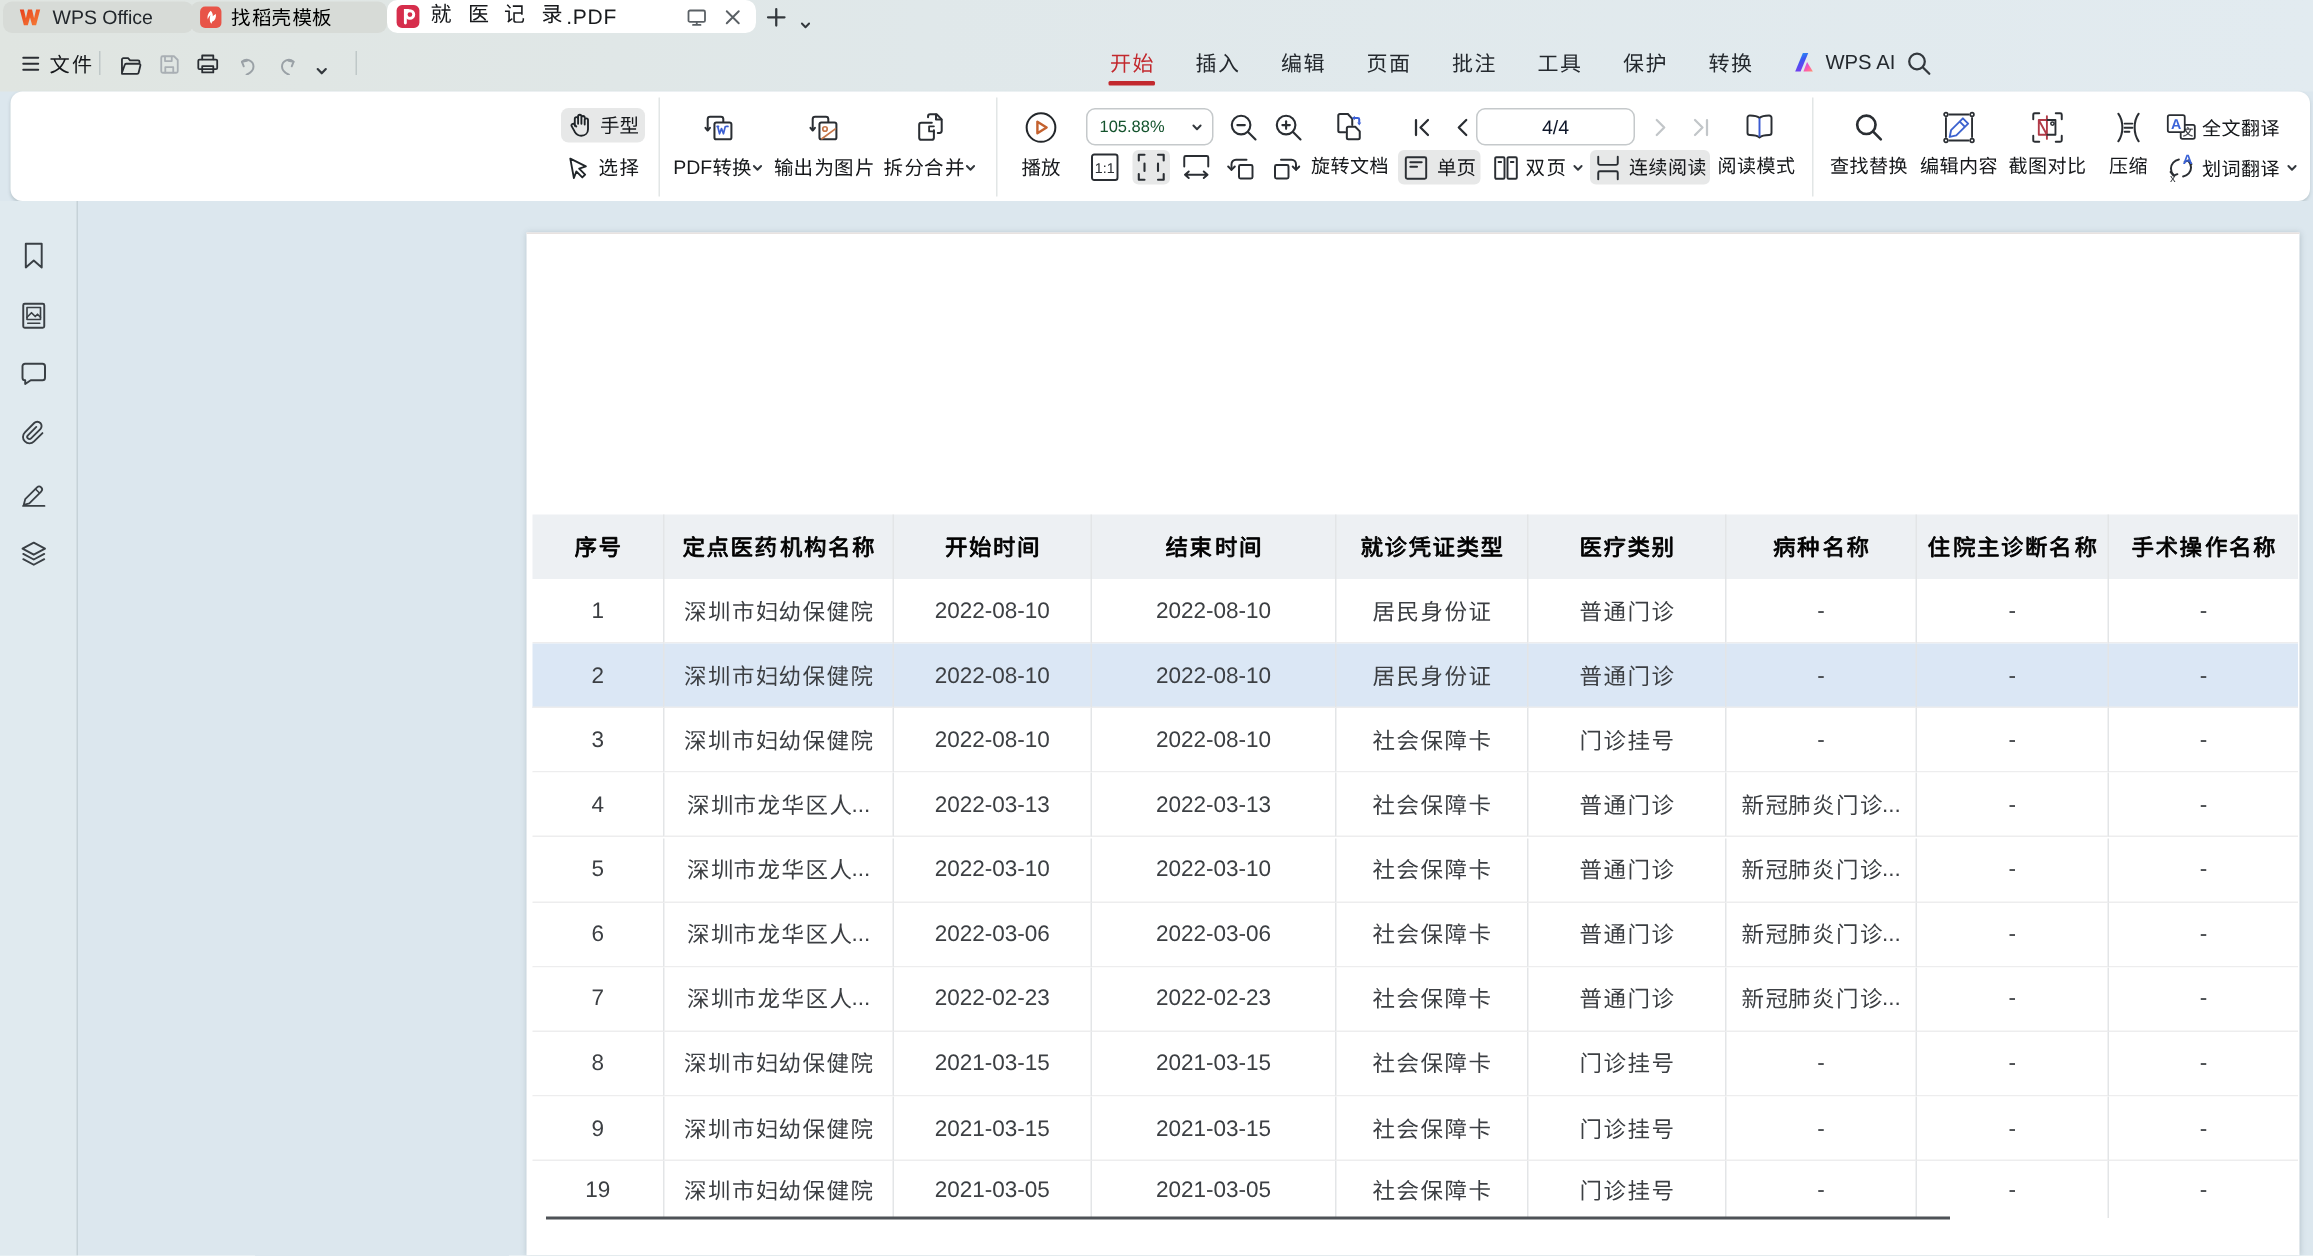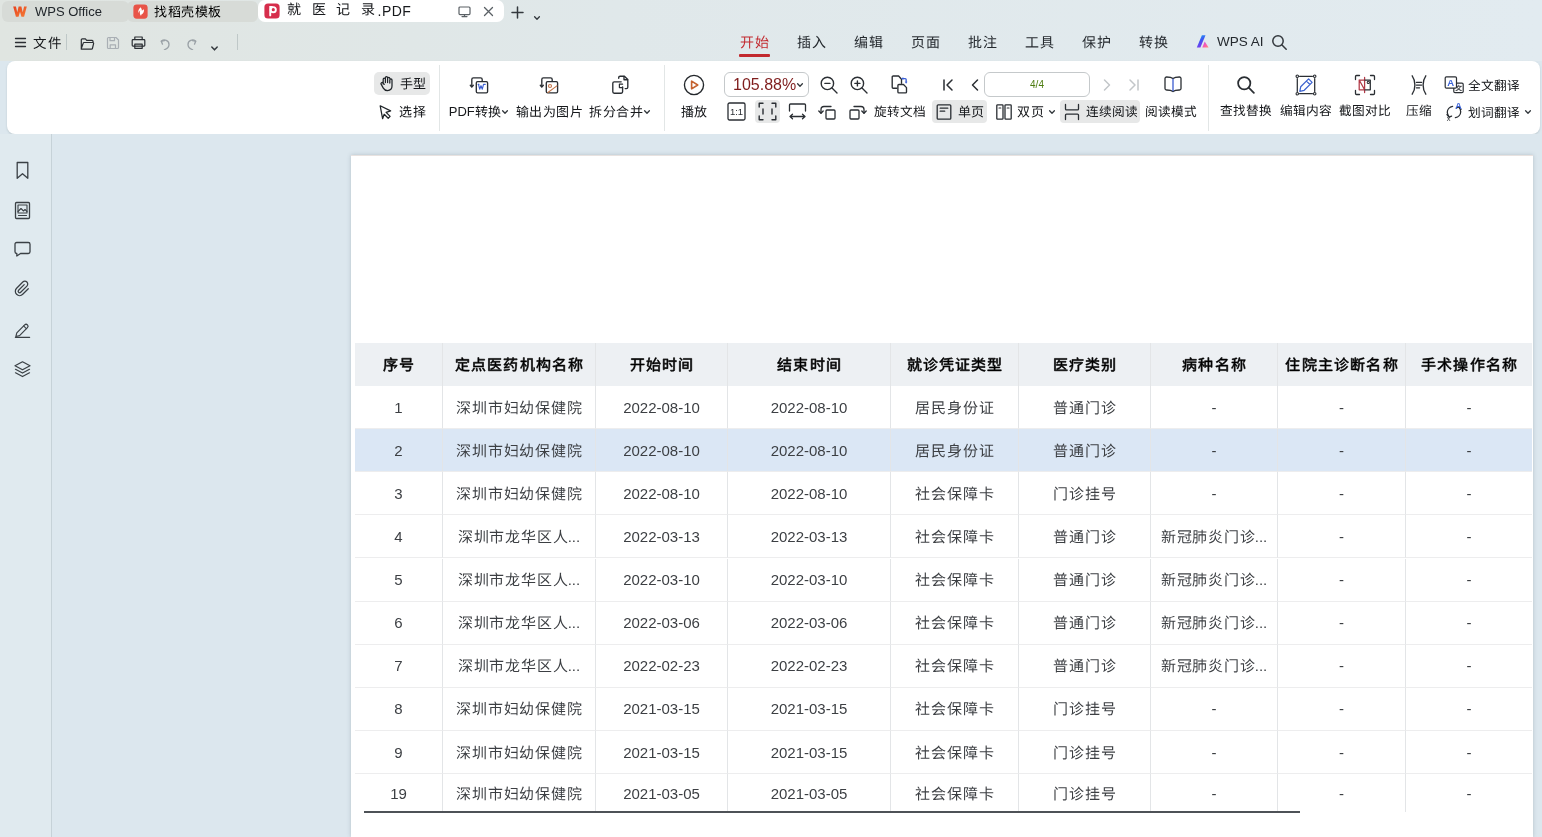"105.88%" span { color: #7f1d1d -> #14532d; font-size: 16px -> 11px }
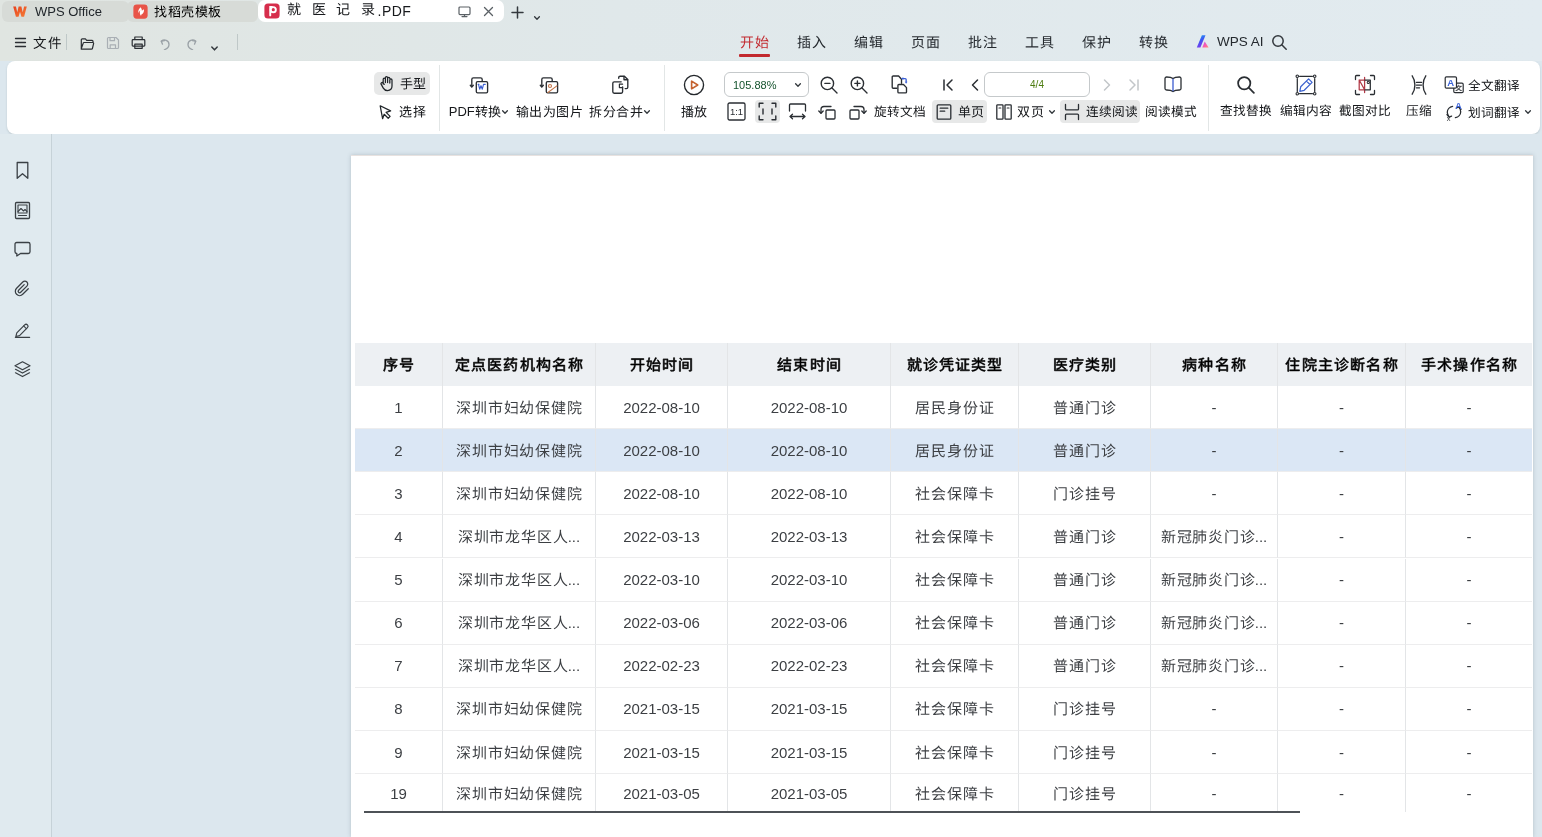"4/4" span { color: #4d7c0f -> #0f172a; font-size: 10px -> 13px }
